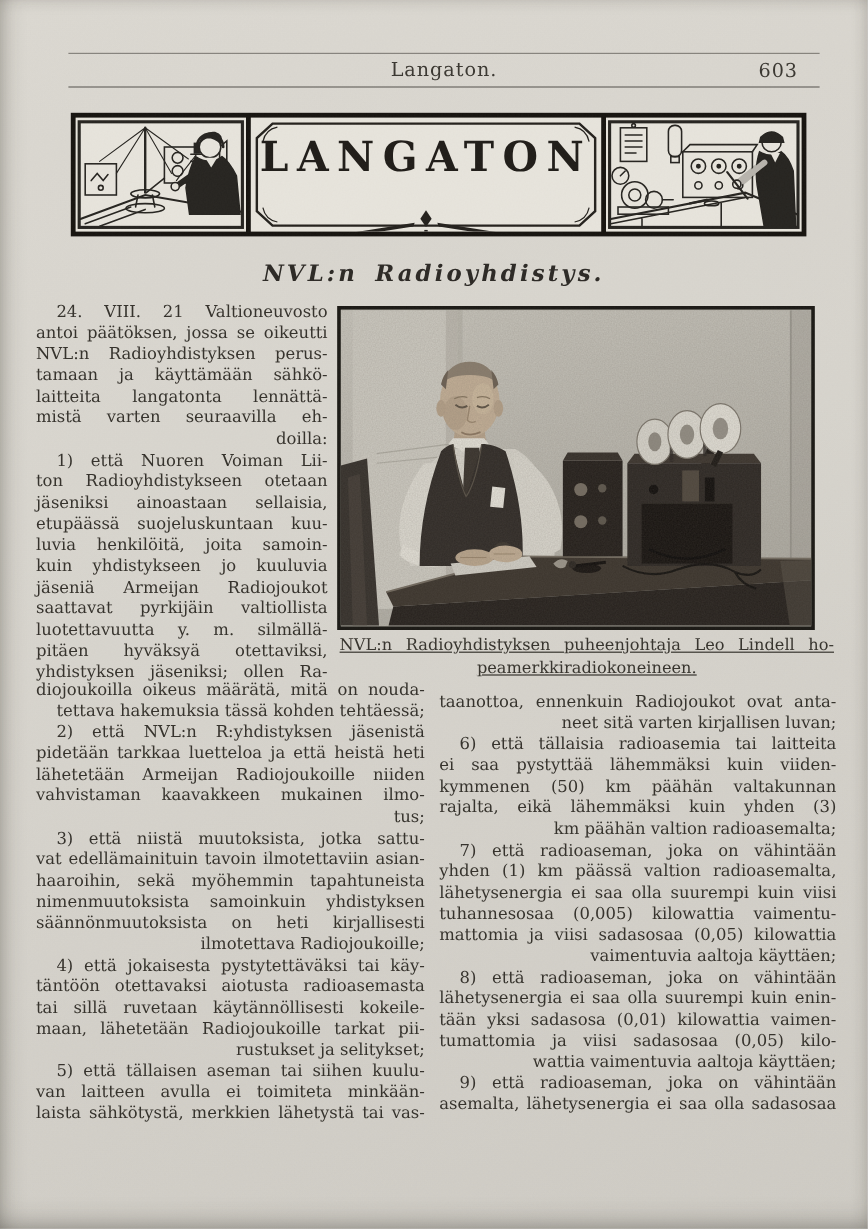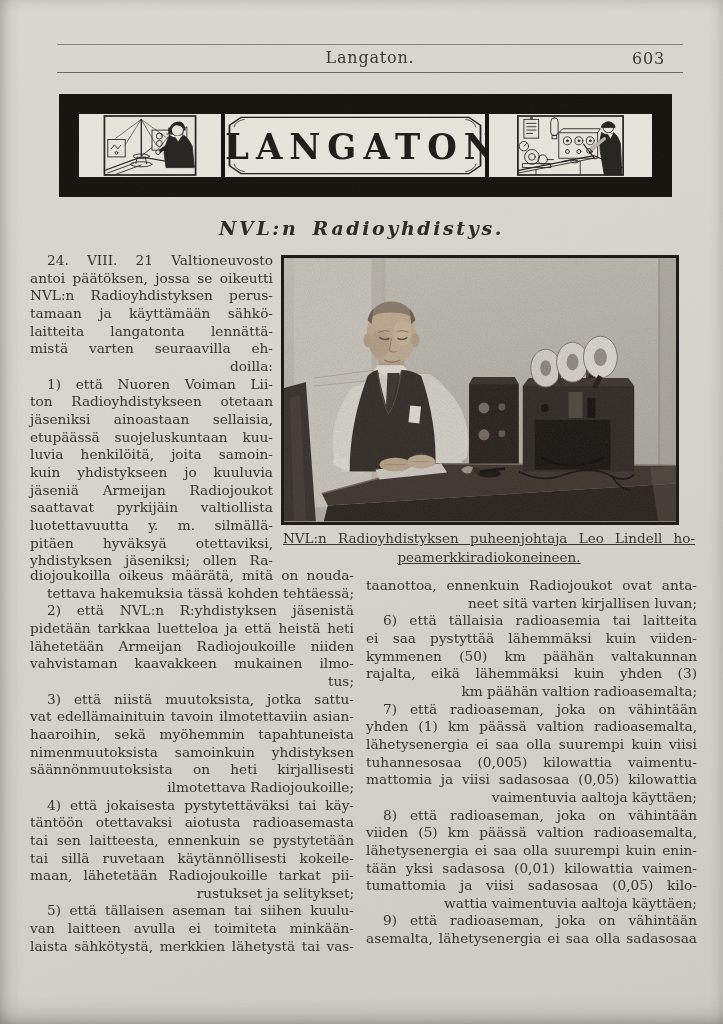"LANGATON" .banner { padding: 20px -> 4px }
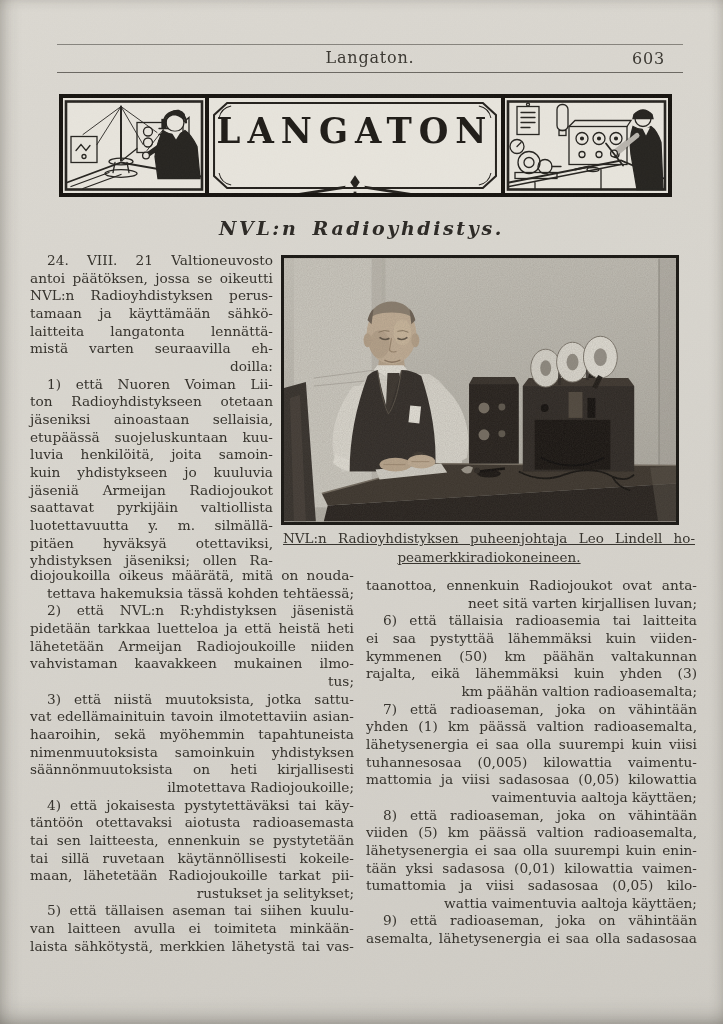"tai sen laitteesta, ennenkuin se" div.tline { html: <div>tai sen laitteesta, ennenkuin se pystytetään</div> -> none }
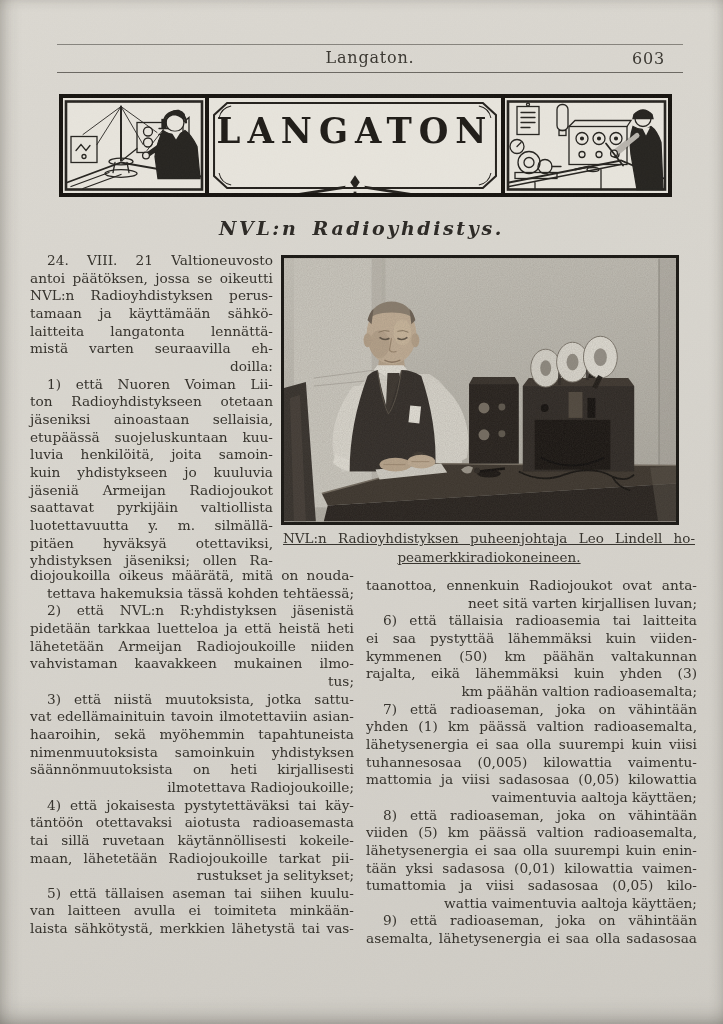"viiden (5) km päässä valtion" div.tline { html: <div>viiden (5) km päässä valtion radioasemalta,</div> -> none }
